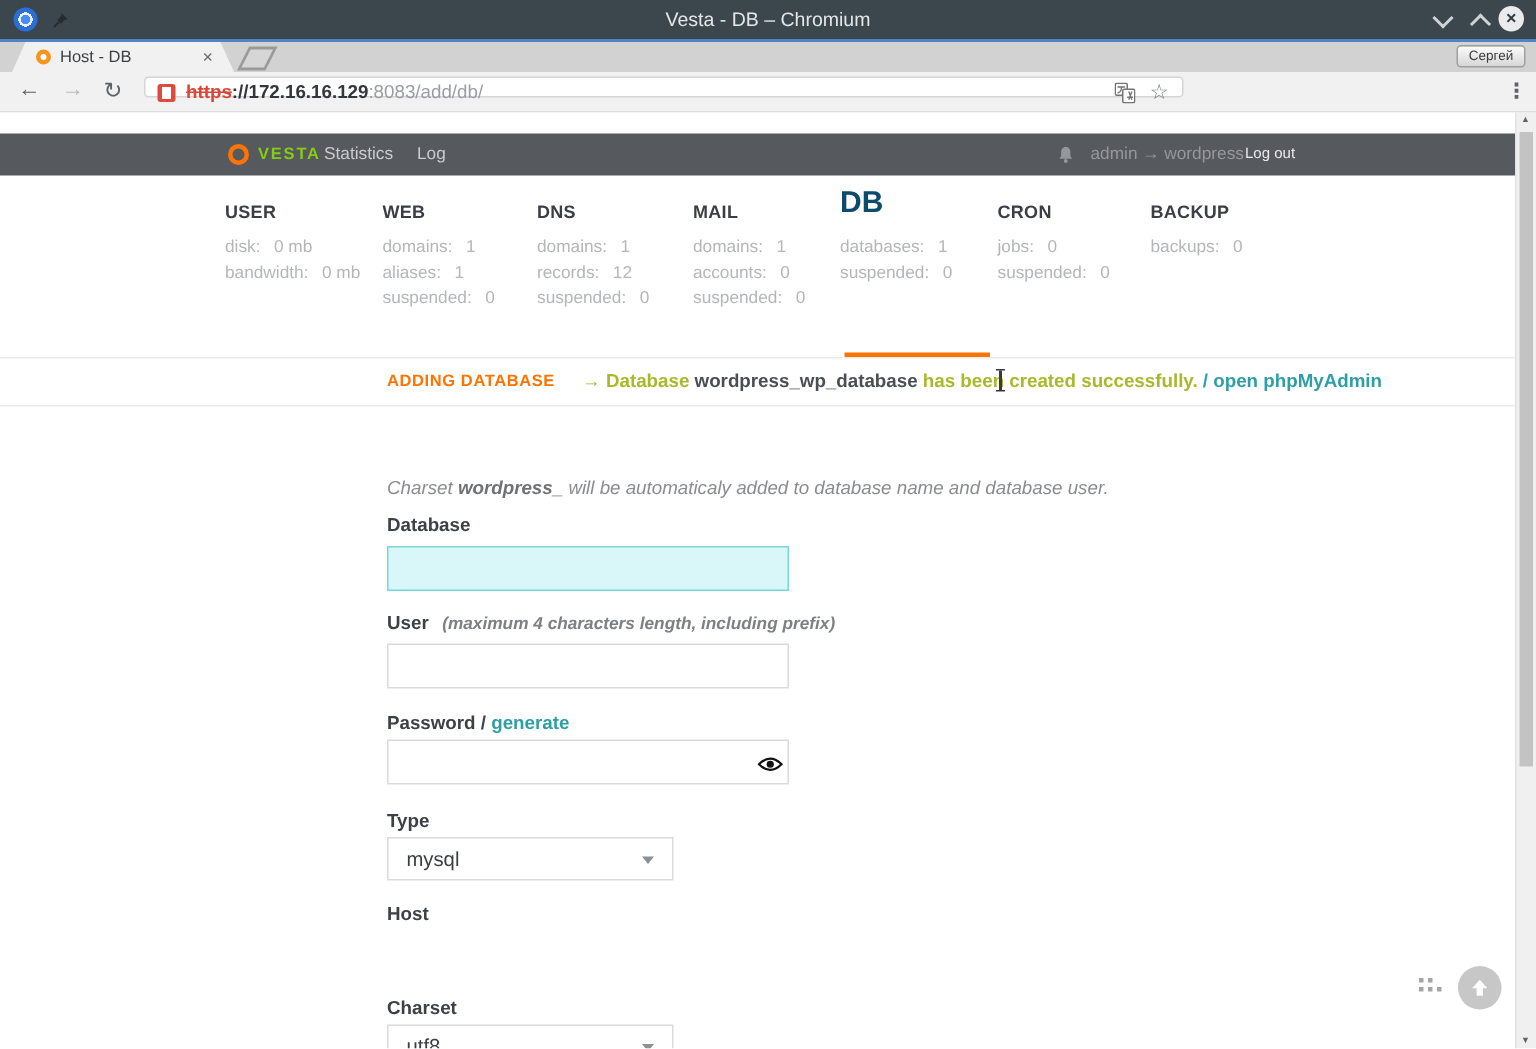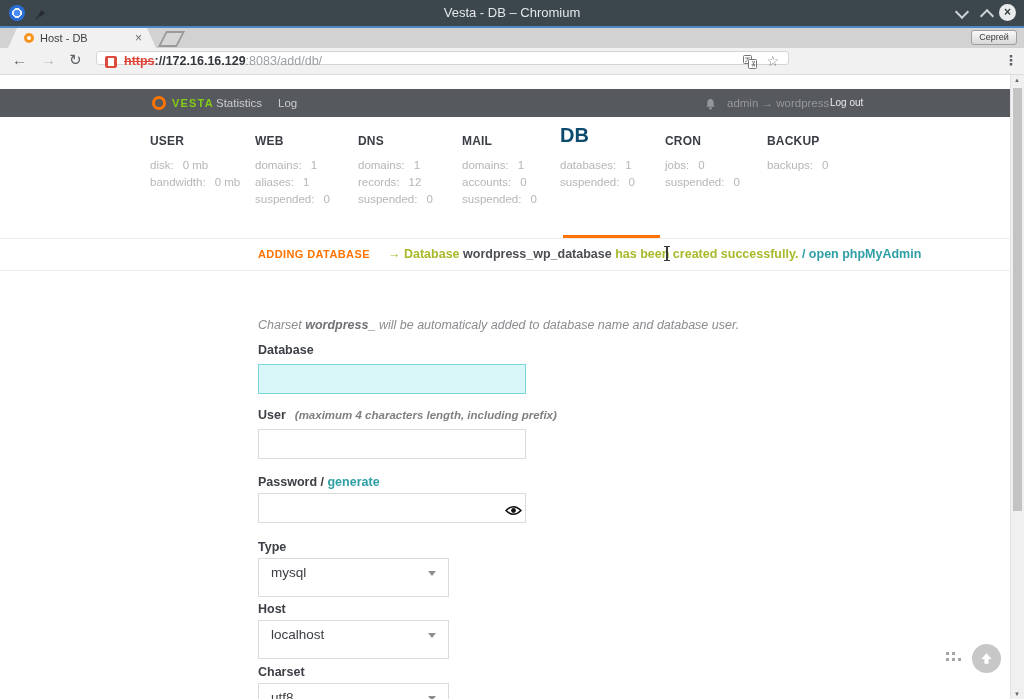"mysql" .fselect { height: 39px -> 29px }
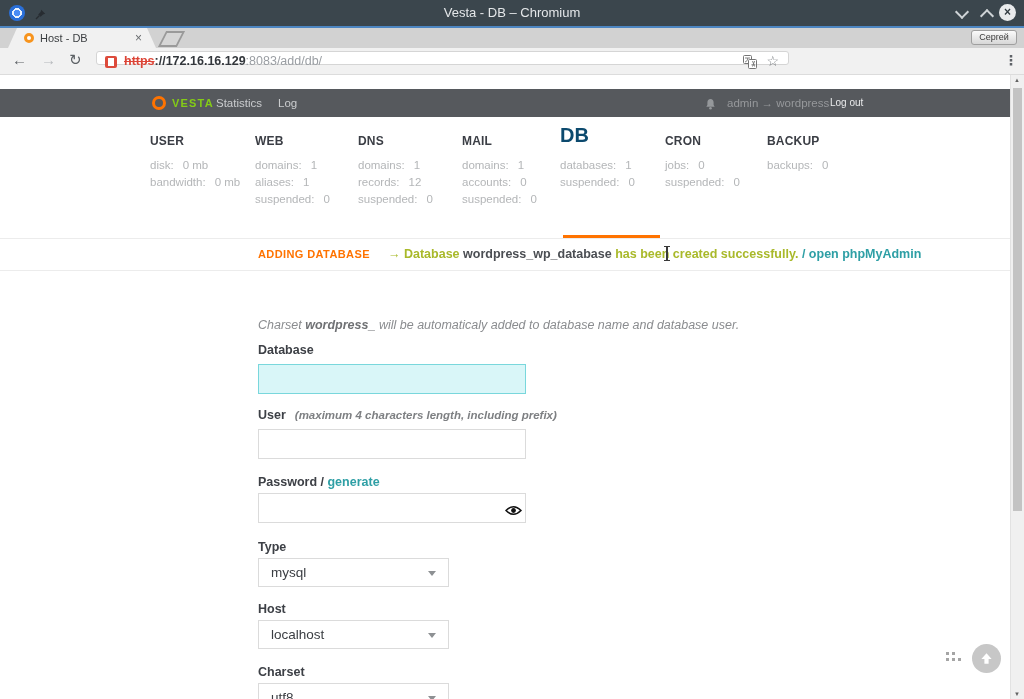"localhost" div.fselect { html: <div><span>localhost</span><span></span></div> -> none }
